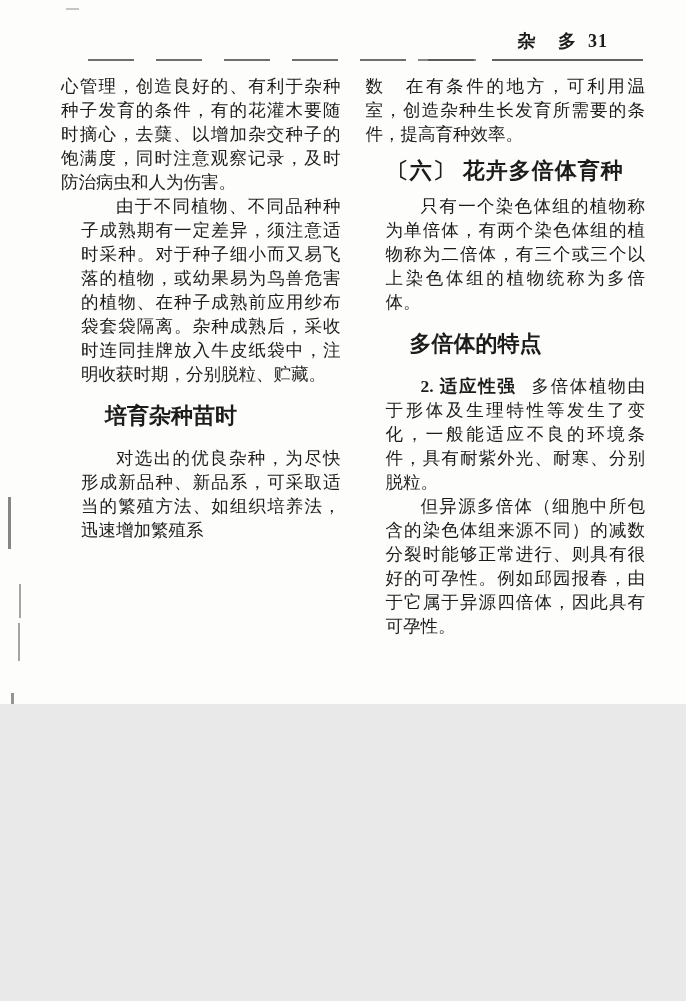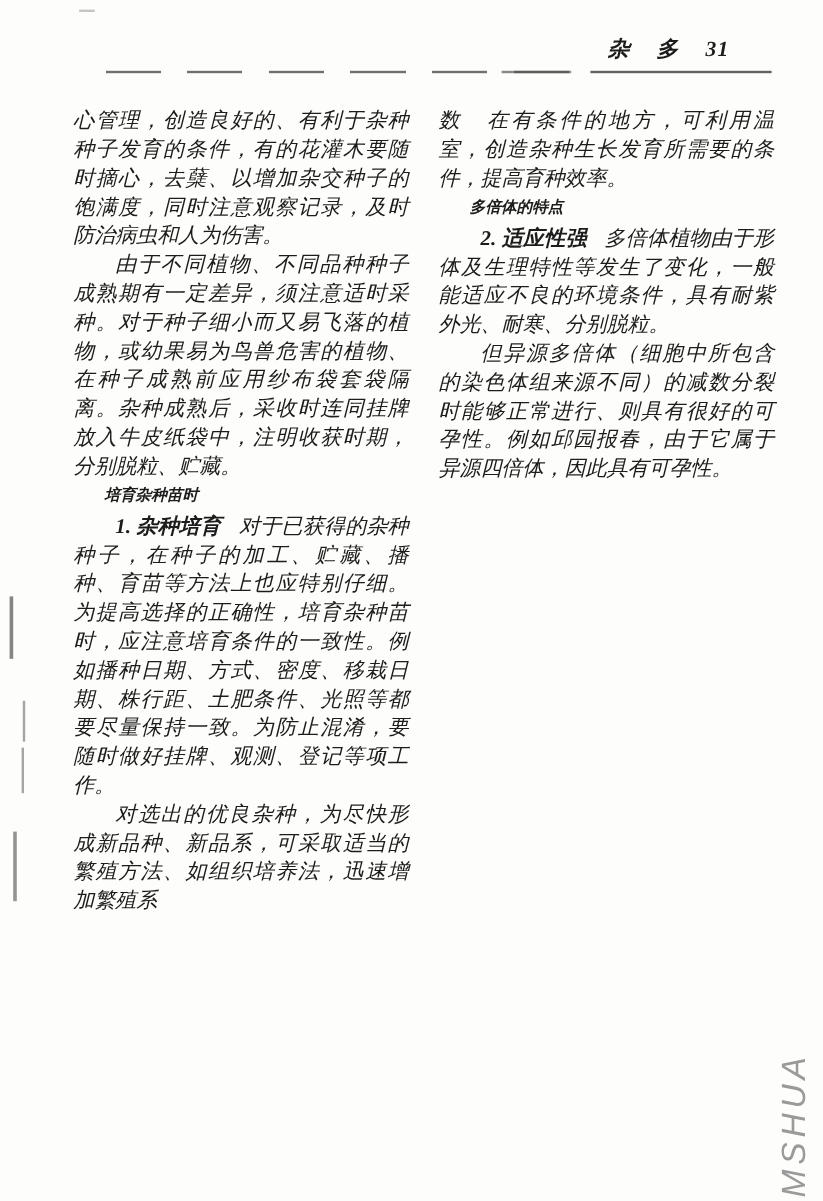"杂 多" .page { font-style: italic -> none; height: 1001px -> 704px }
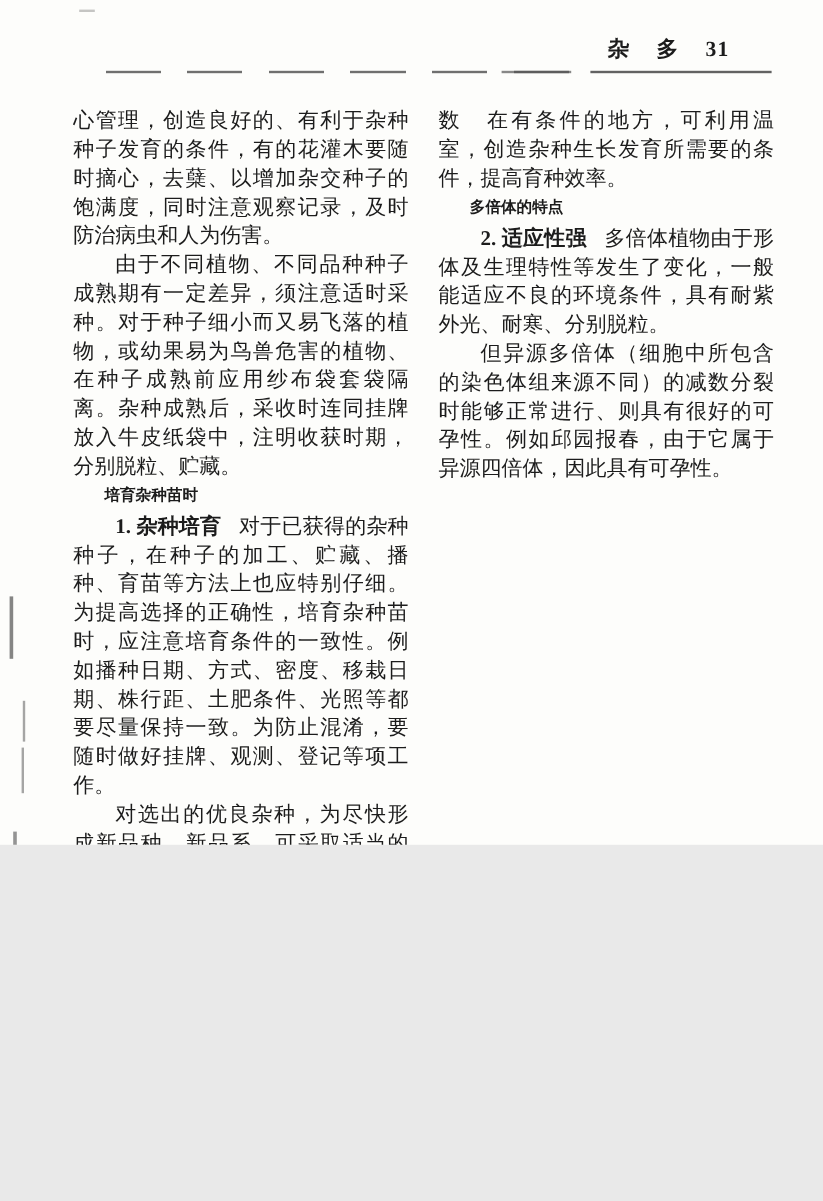"31" .header .pagenum { margin-left: 14px -> 3px }
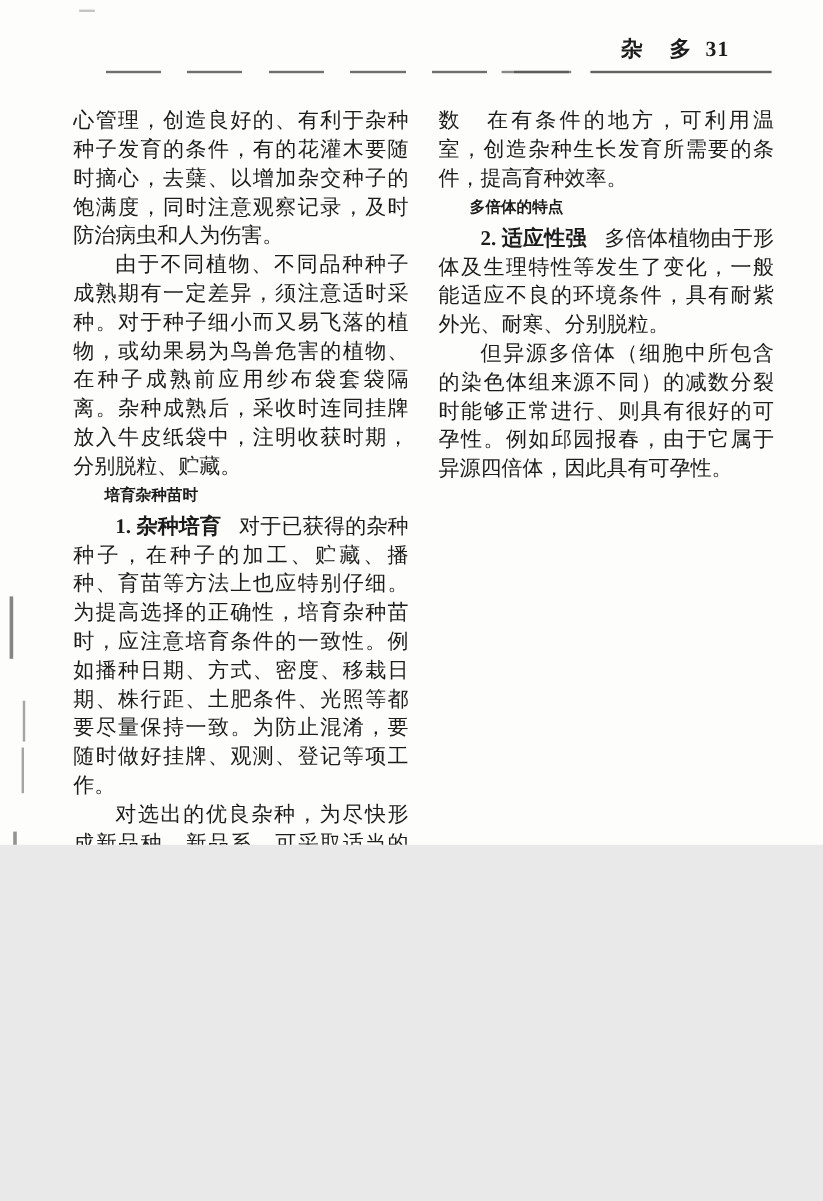"心管理，创造良好的、有利于杂种种子发育的条件，有的花灌木要随时摘心，去蘖、以增加" .columns { top: 88px -> 74px }
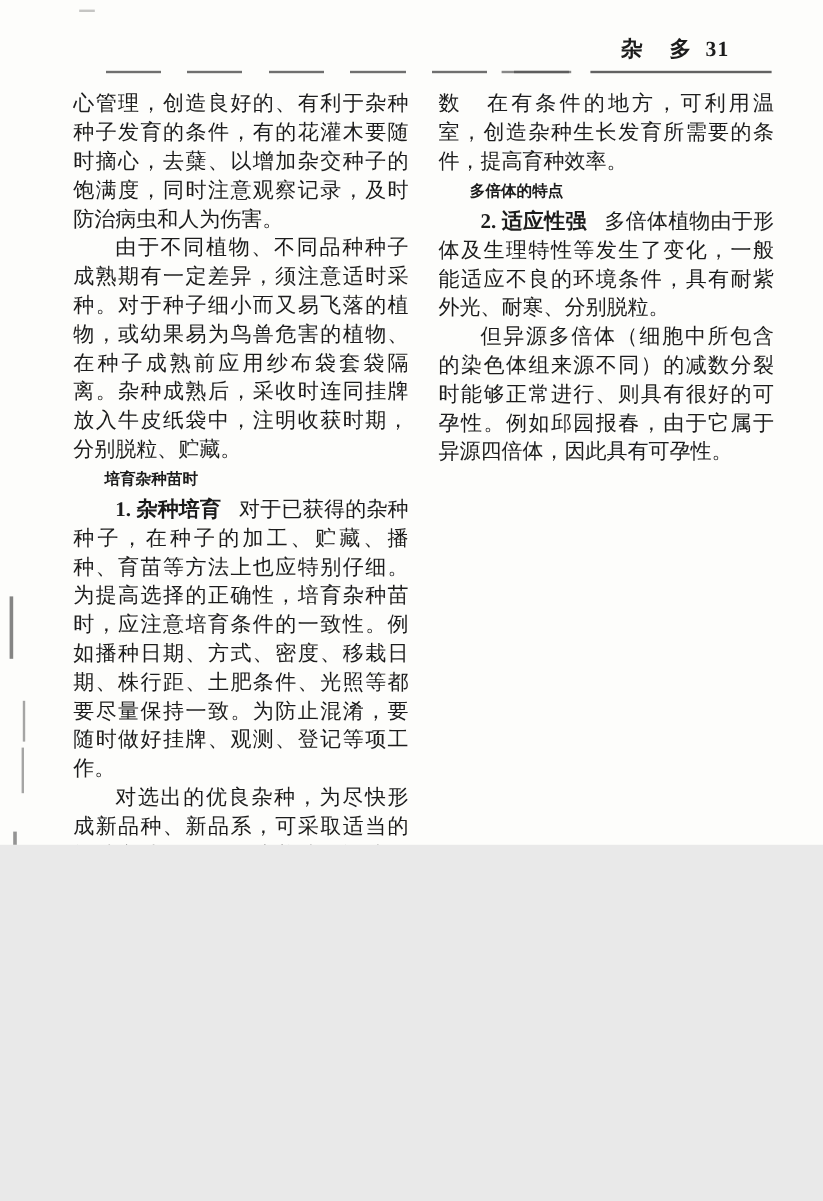"〔六〕 花卉多倍体育种" div.h2 { html: none -> <div>〔六〕 花卉多倍体育种</div> }
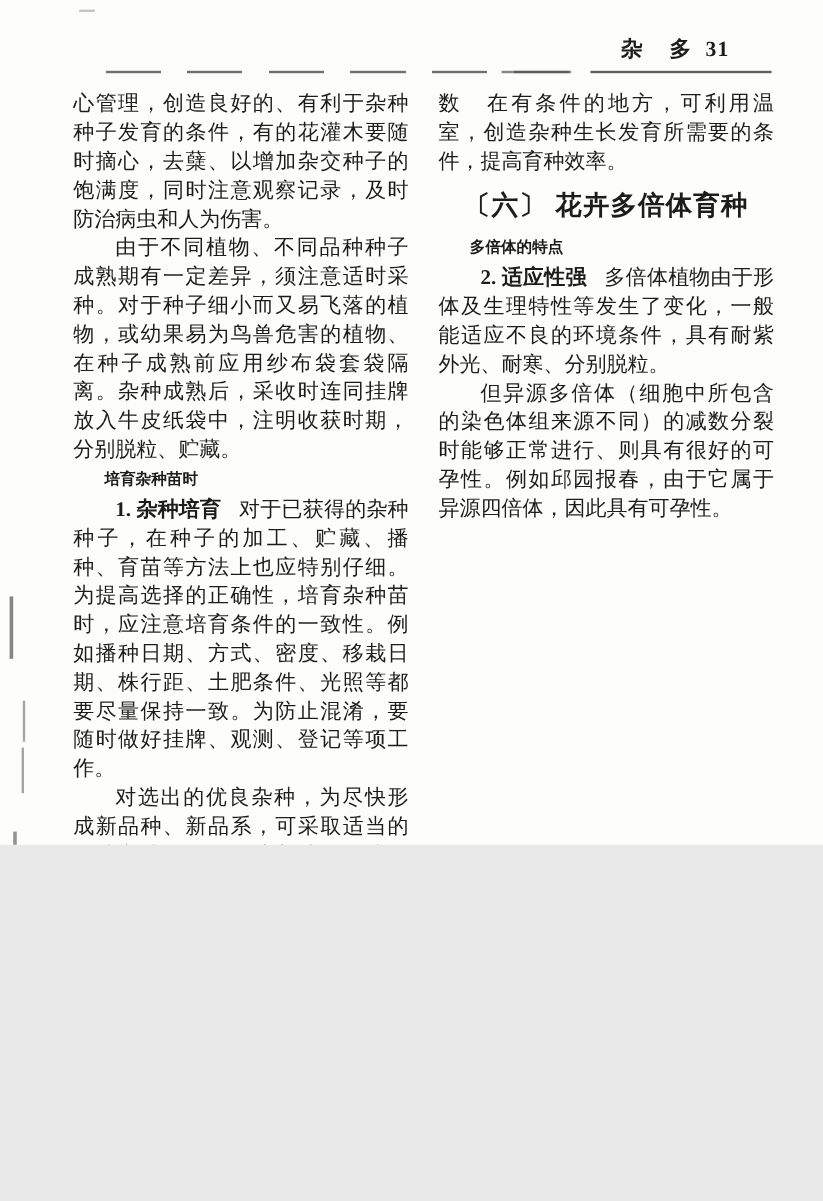"由于不同植物、不同品种种子成熟期有一定差异，须注意适时采种。对于种子细小而又易飞" .indent { margin-left: none -> 20px }
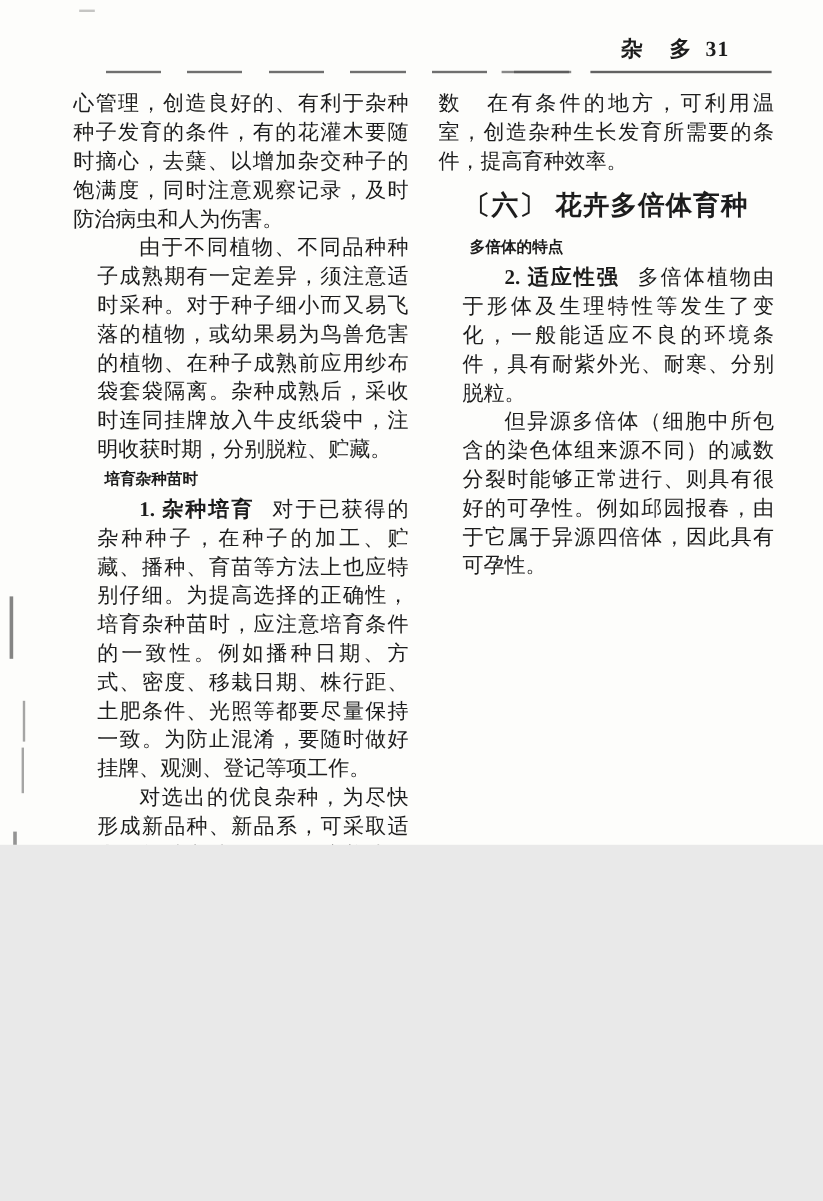"只有一个染色体组的植物称为单倍体，有两个染色体组的植物称为二倍体，有三个或三个以" p.para { html: none -> <p>只有一个染色体组的植物称为单倍体，有两个染色体组的植物称为二倍体，有三个或三个以上染色体组的植物统称为多倍体。</p> }
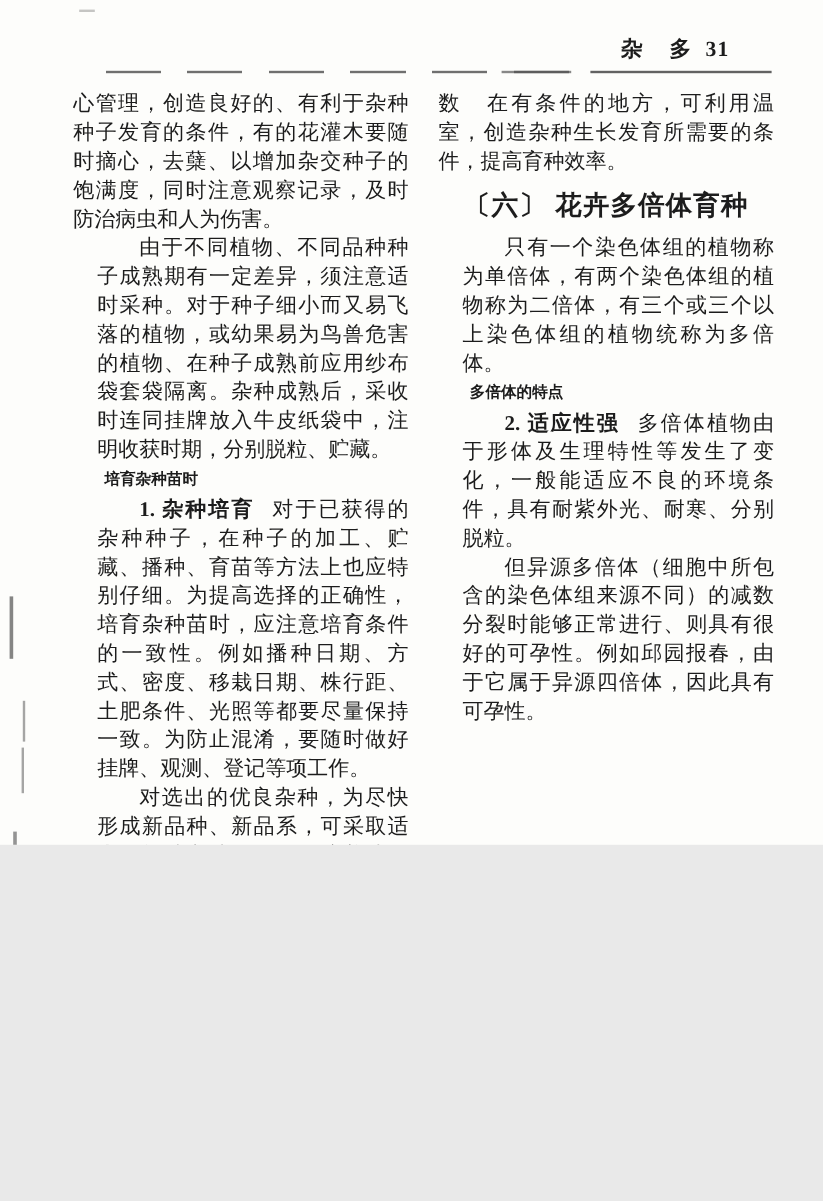"多倍体的特点" .h3 { font-size: 13px -> 22px; margin: 1px 0 -> 18px 0 }
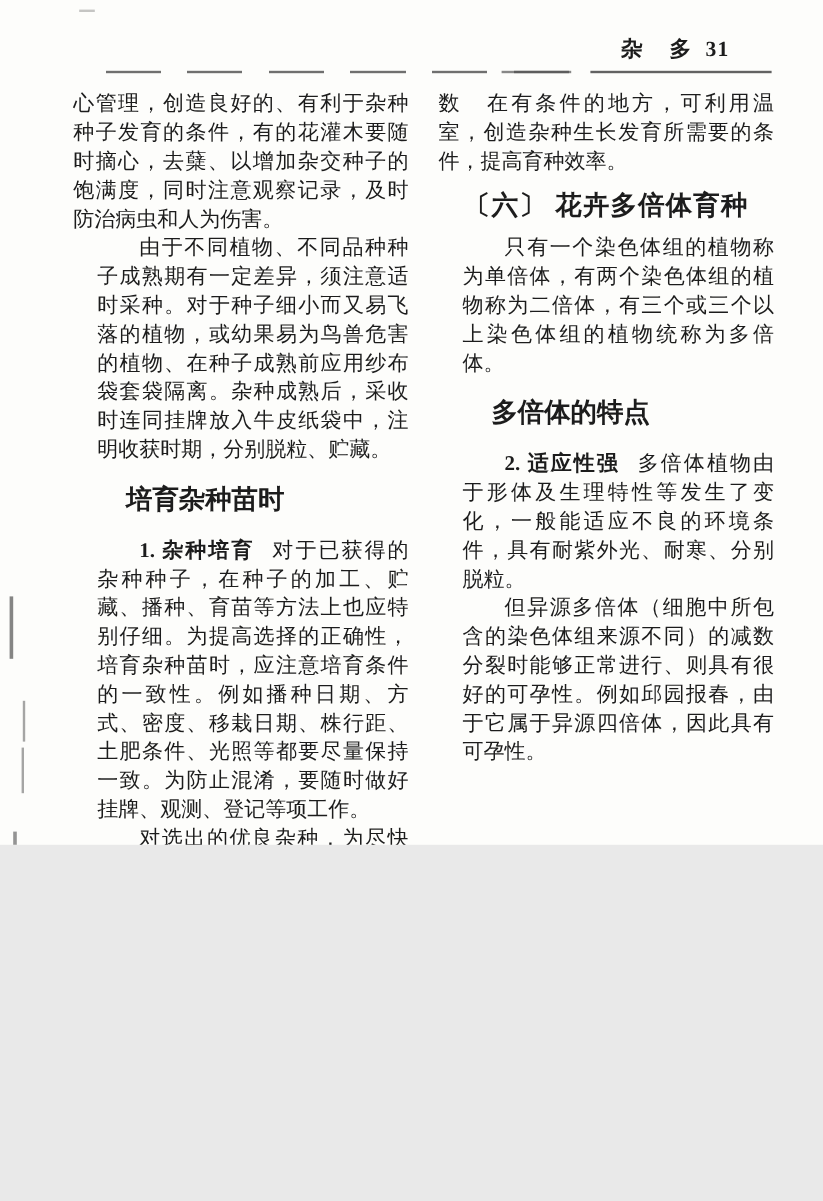"1. 杂种培育" p.para { html: <p><span>1. 杂种培育</span><span>对于已获得的杂种种子，在种子的加工、贮藏、播种、育苗等方法上也应特别仔细。为提高选择的正确性，培育杂种苗时，应注意培育条件的一致性。例如播种日期、方式、密度、移栽日期、株行距、土肥条件、光照等都要尽量保持一致。为防止混淆，要随时做好挂牌、观测、登记等项工作。</span></p> -> none }
